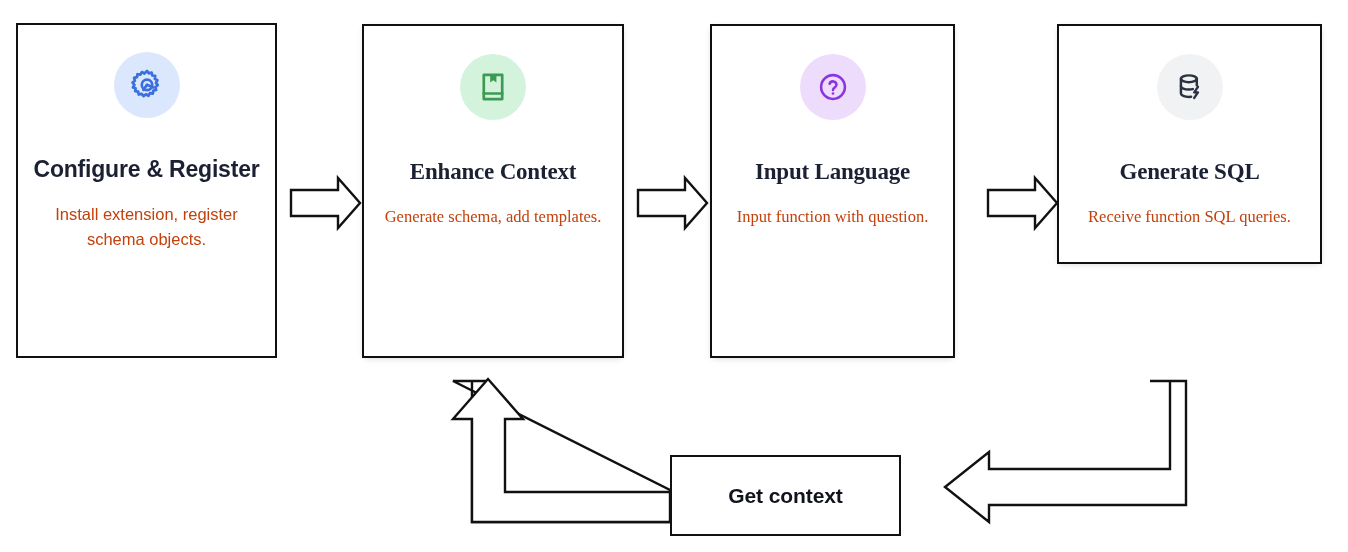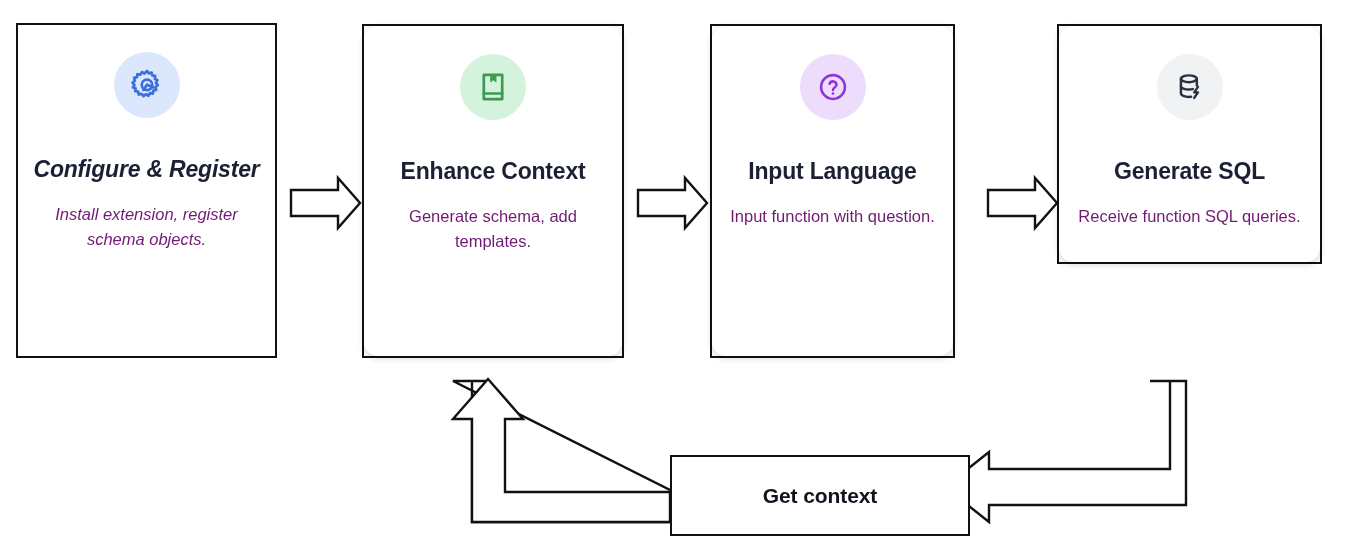"Configure & Register" .card.sharp .card-inner { font-style: italic -> none }
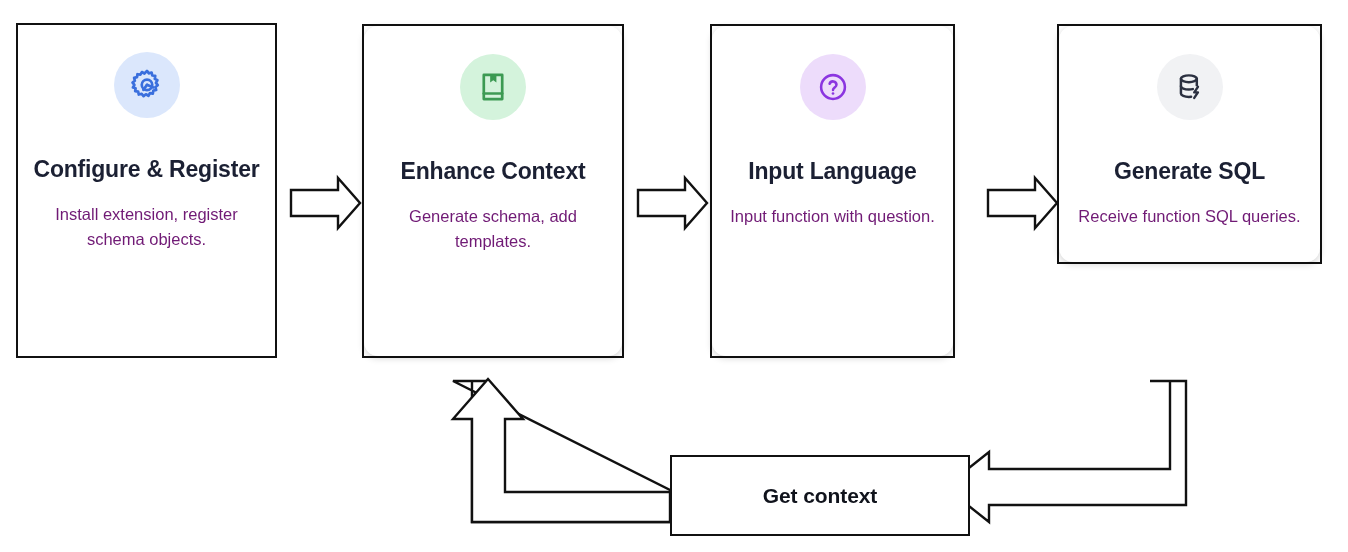"Enhance Context" .card.rounded .card-inner { border-radius: 14px -> 2px; font-family: none -> Liberation Serif, serif }
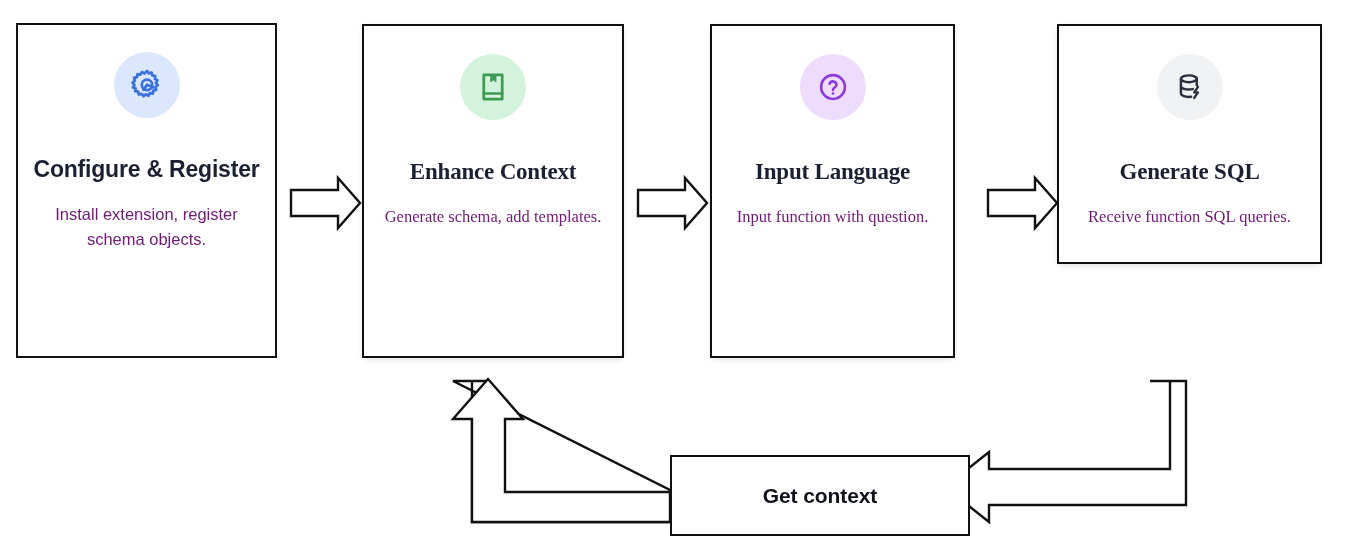"Install extension, register schema" .card-desc { color: #701a75 -> #c2410c }
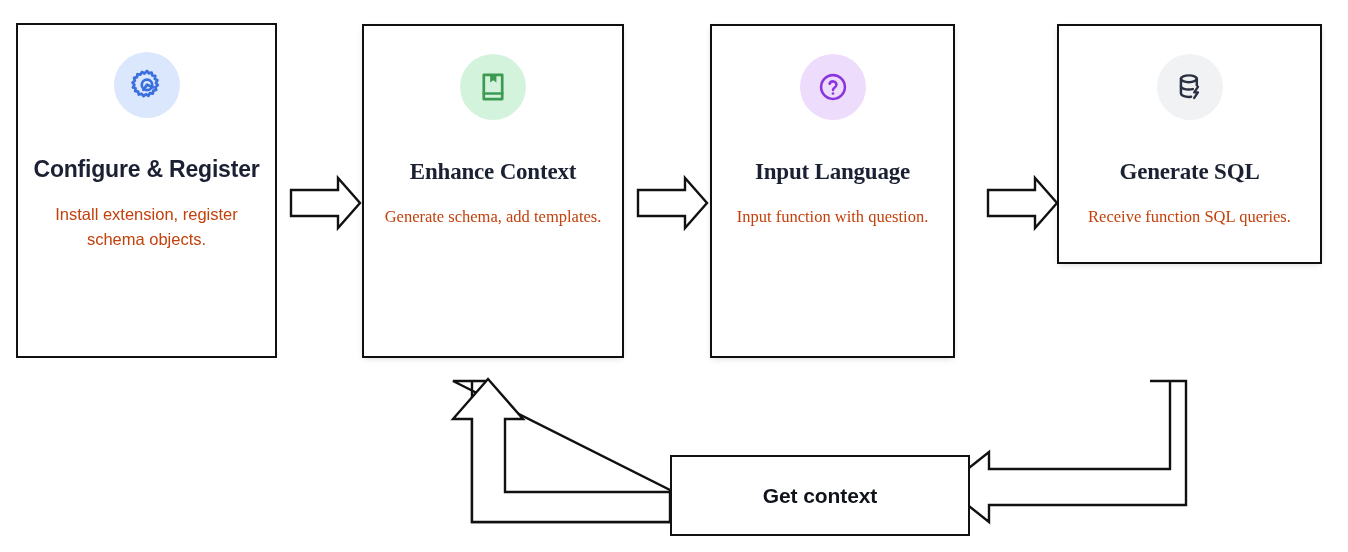"Get context" #get-context-box { width: 300px -> 231px }
